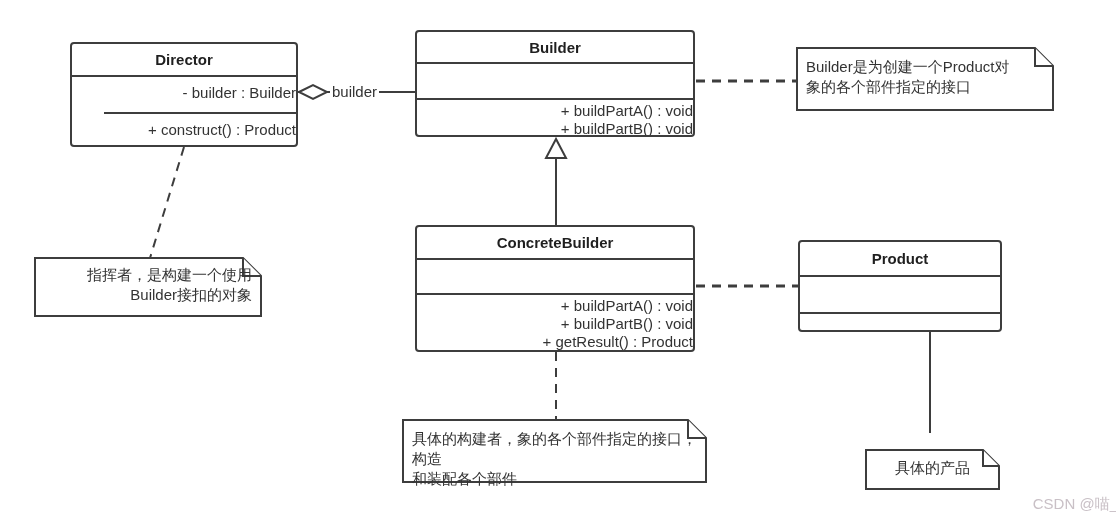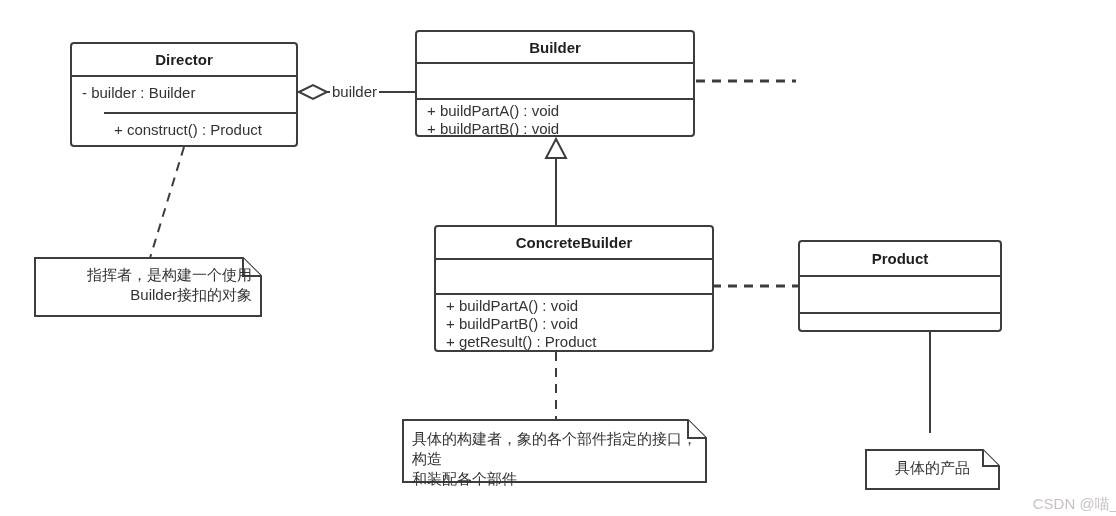"Builder是为创建一个Product对" div.note { html: none -> <div> <svg> <path></path> <path></path> </svg> <div> <div>Builder是为创建一个Product对</div> <div>象的各个部件指定的接口</div> </div> </div> }
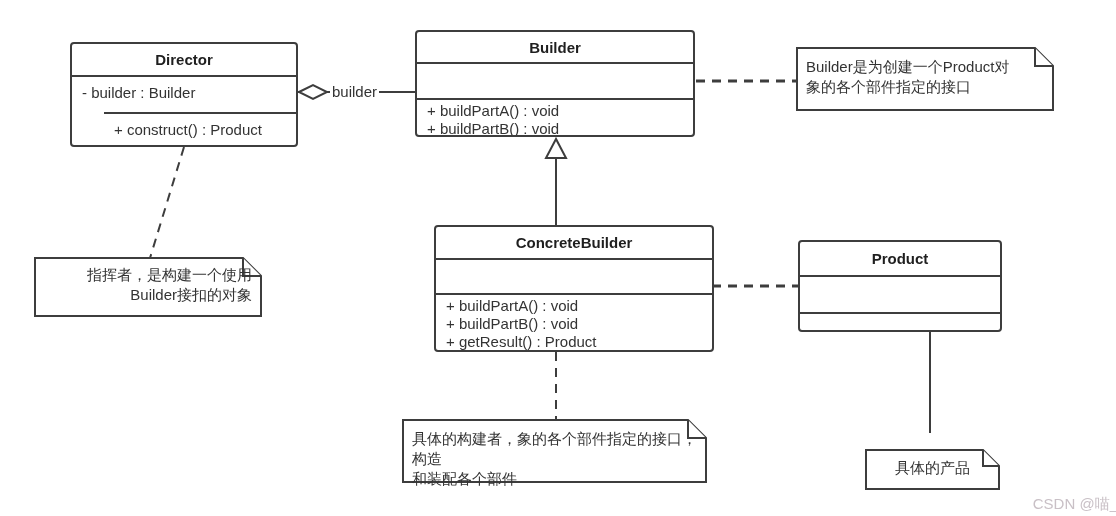"- builder : Builder" .uml-member { text-align: none -> right }
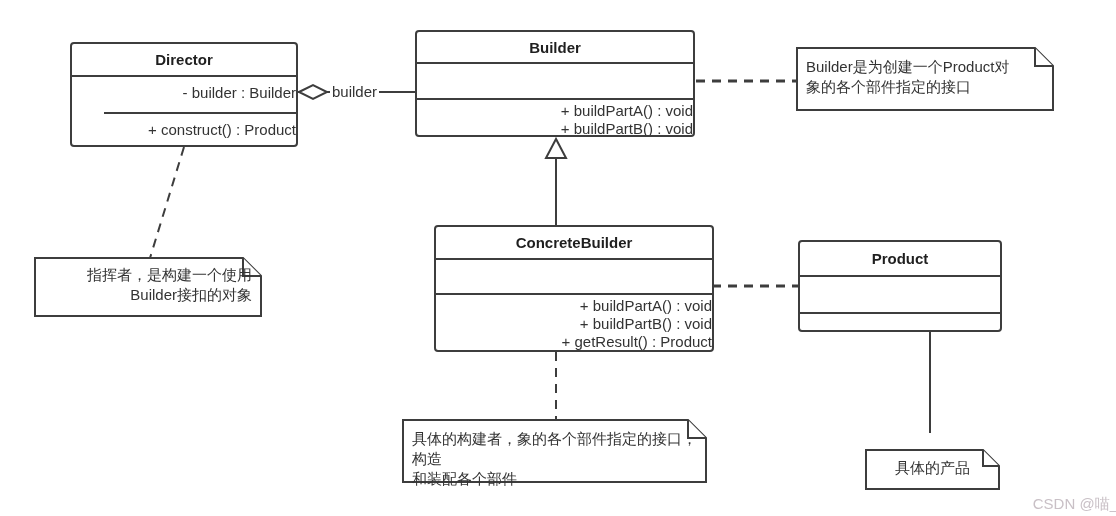"ConcreteBuilder" div.uml-class { left: 434px -> 415px }
